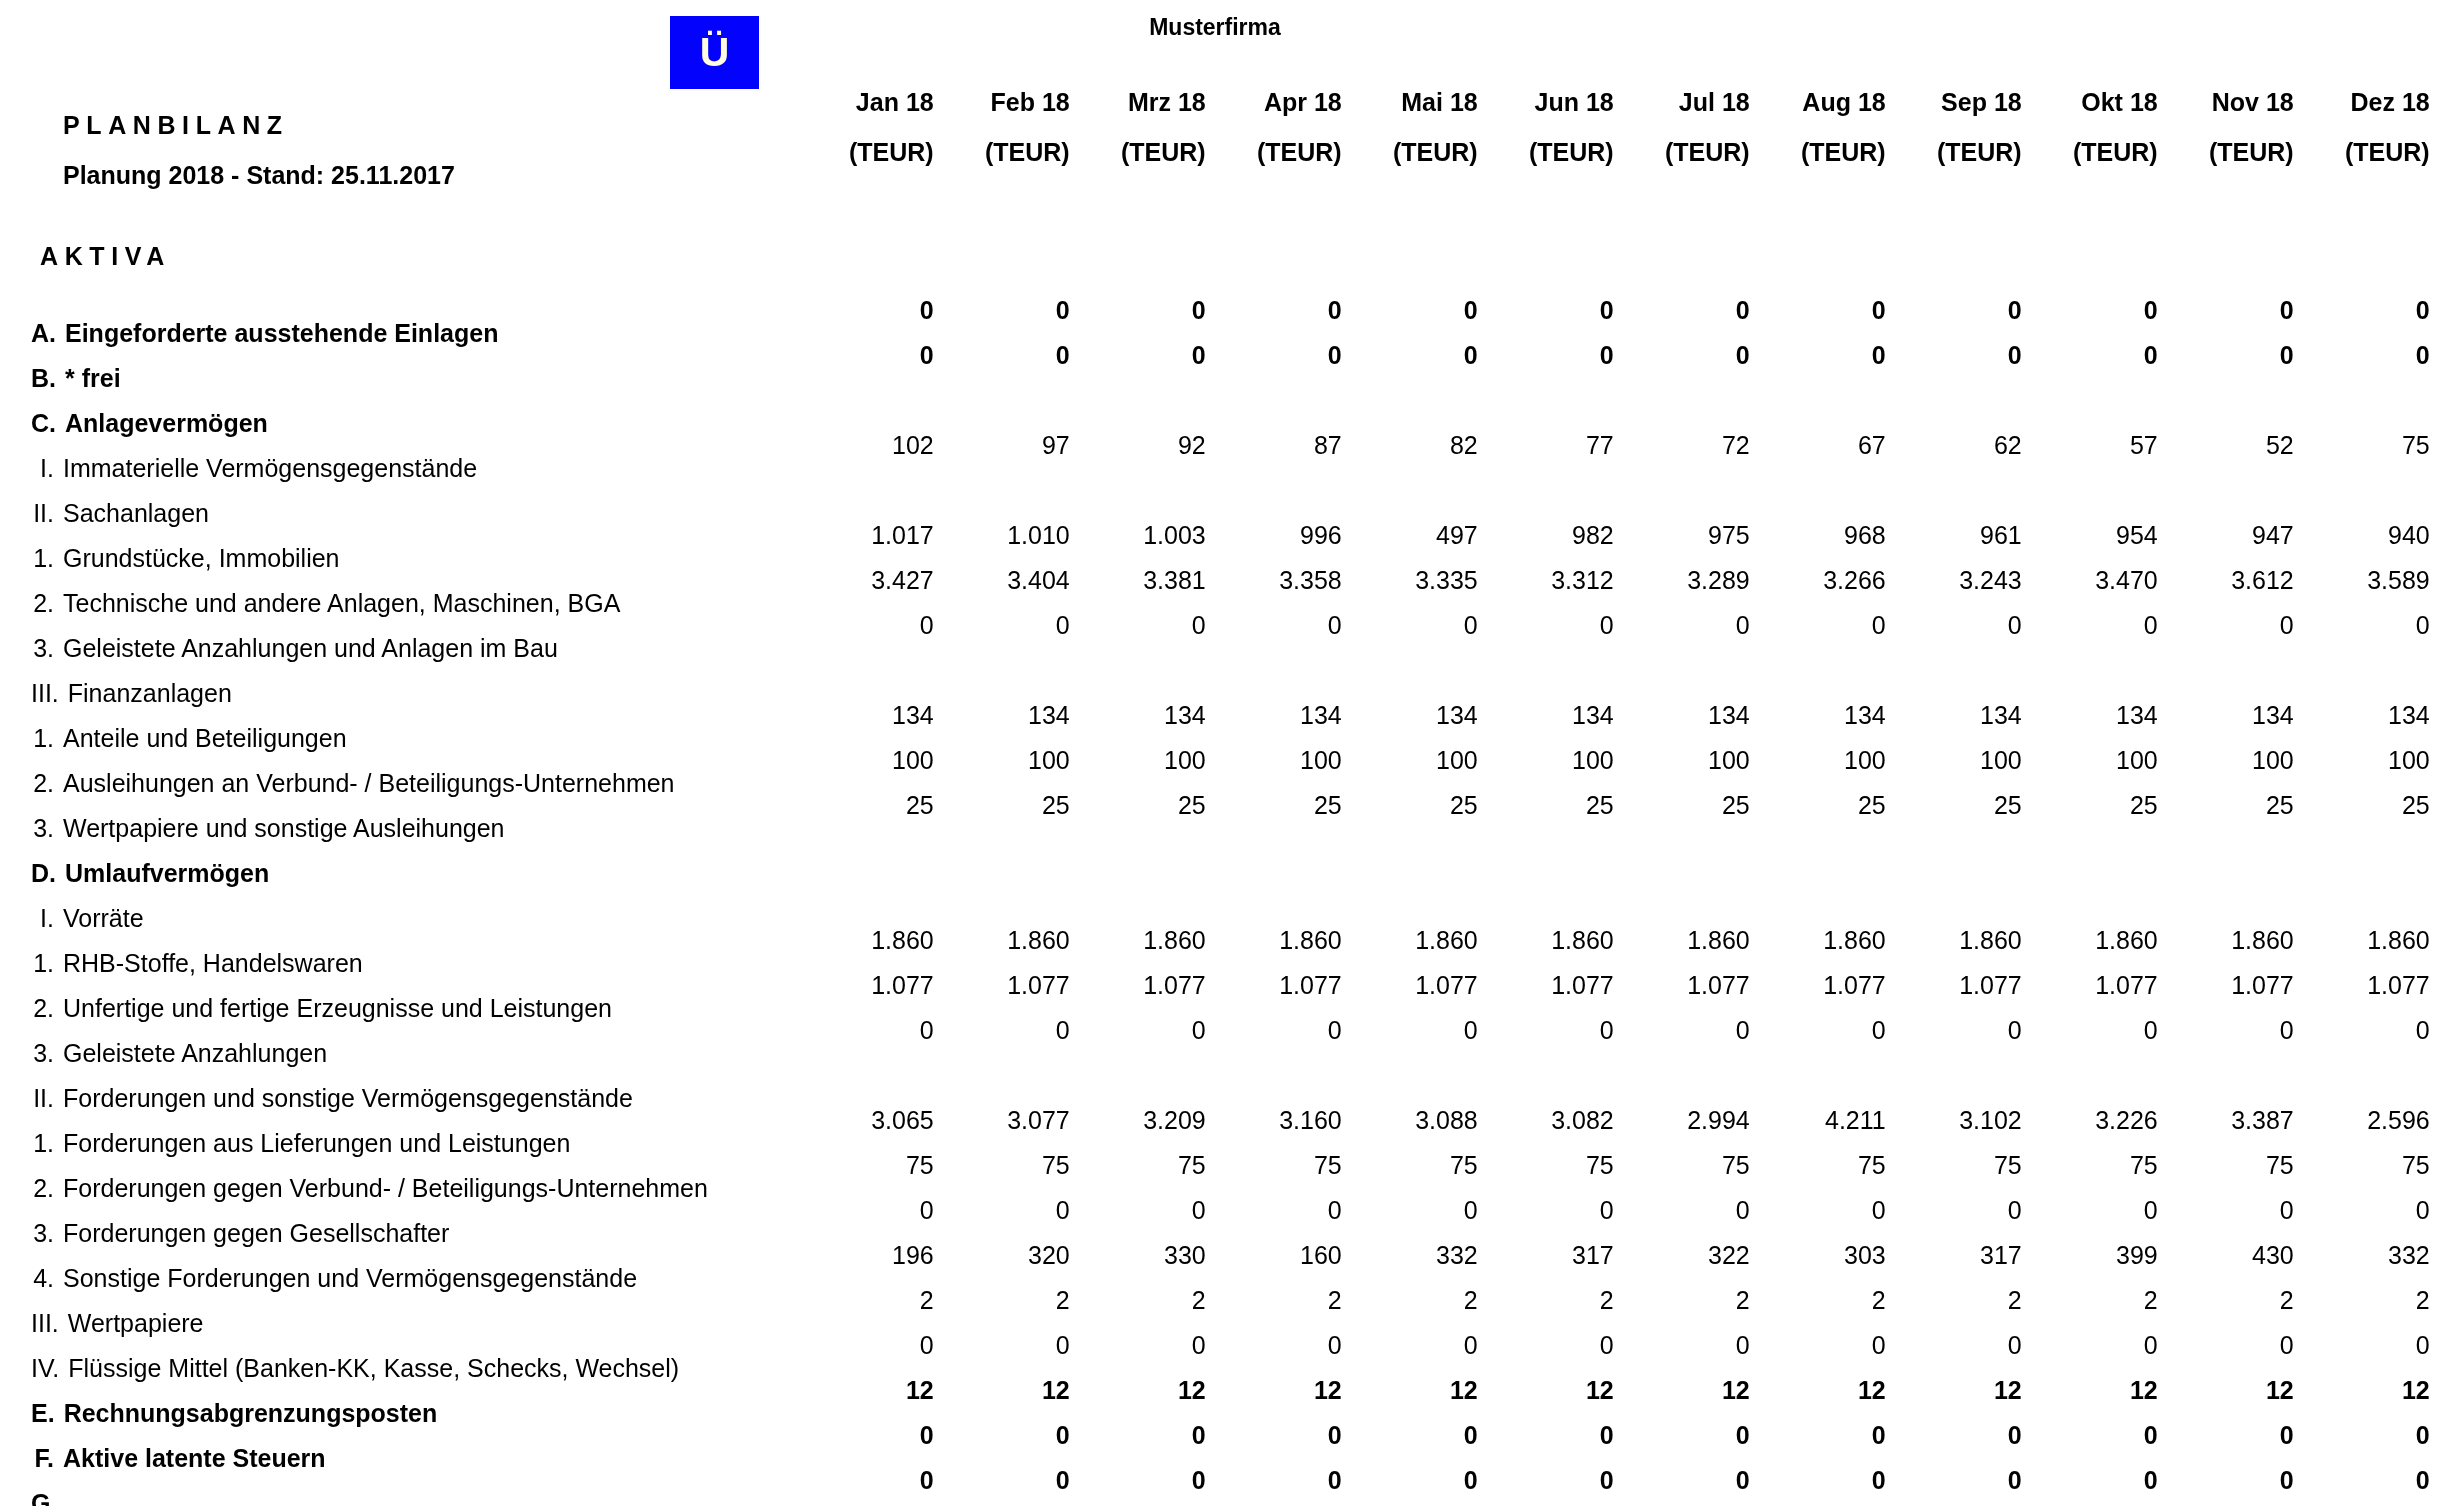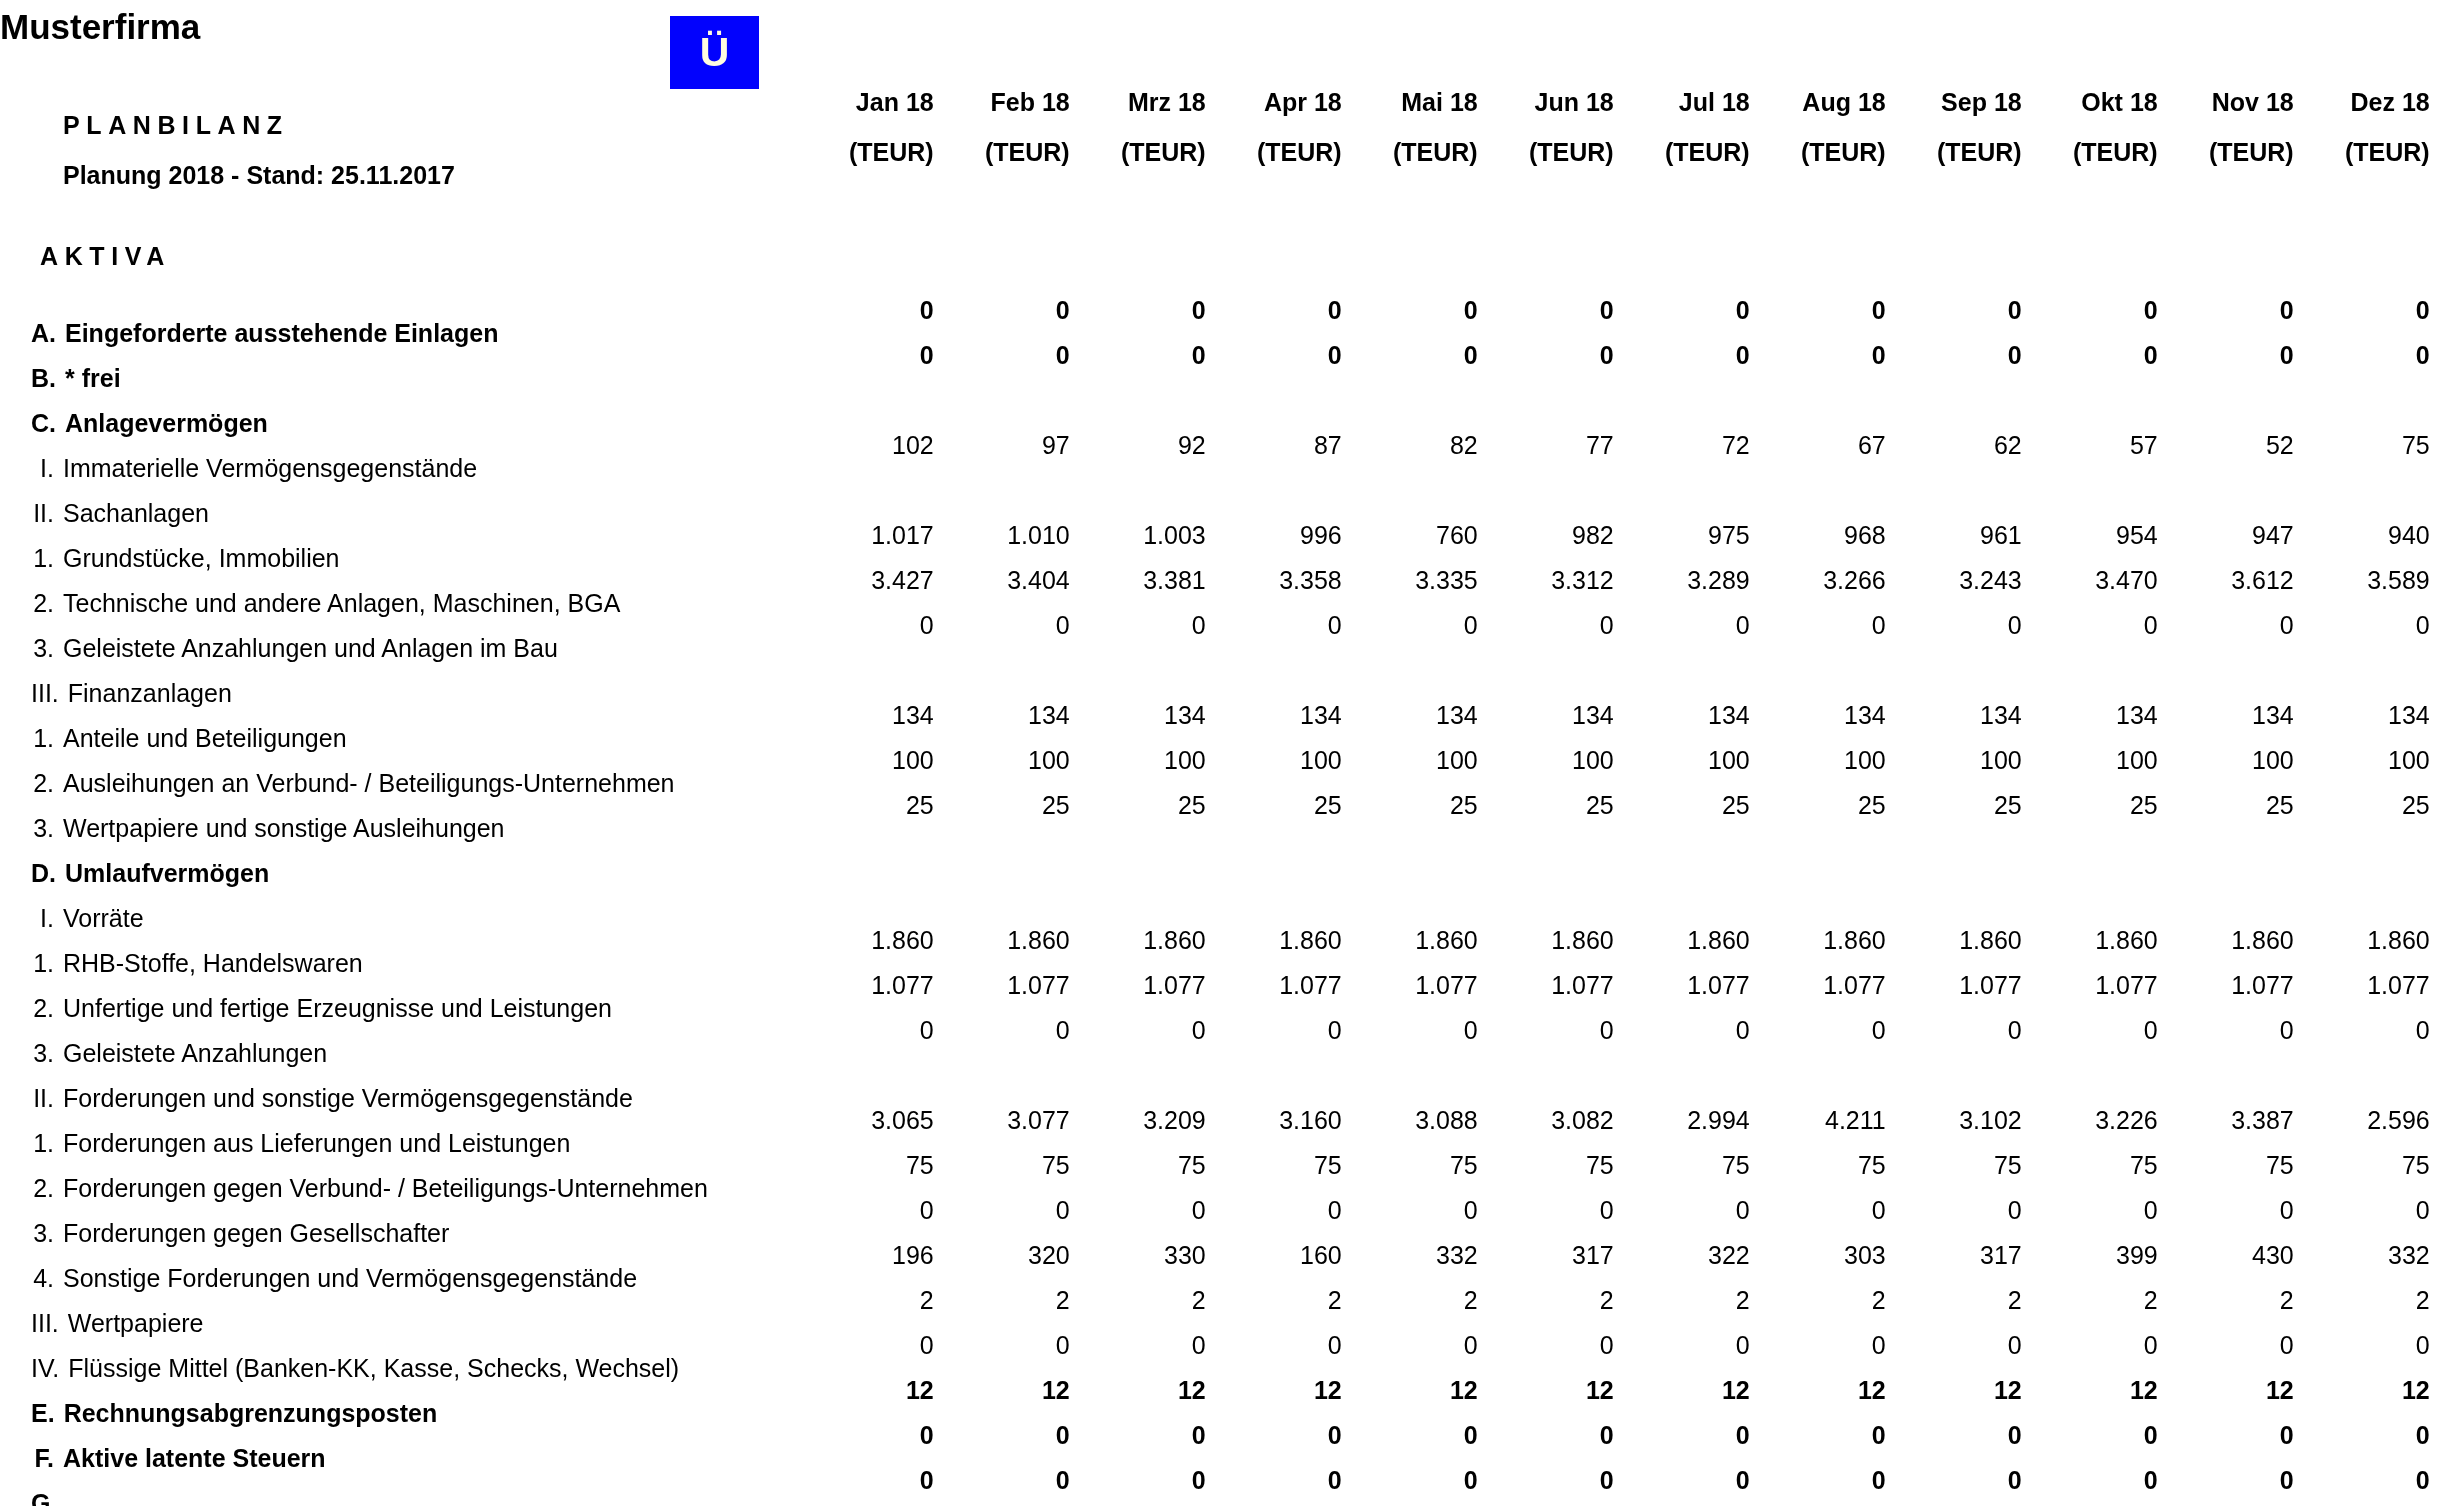"Musterfirma" #page-title { font-size: 35px -> 23px; text-align: none -> center }
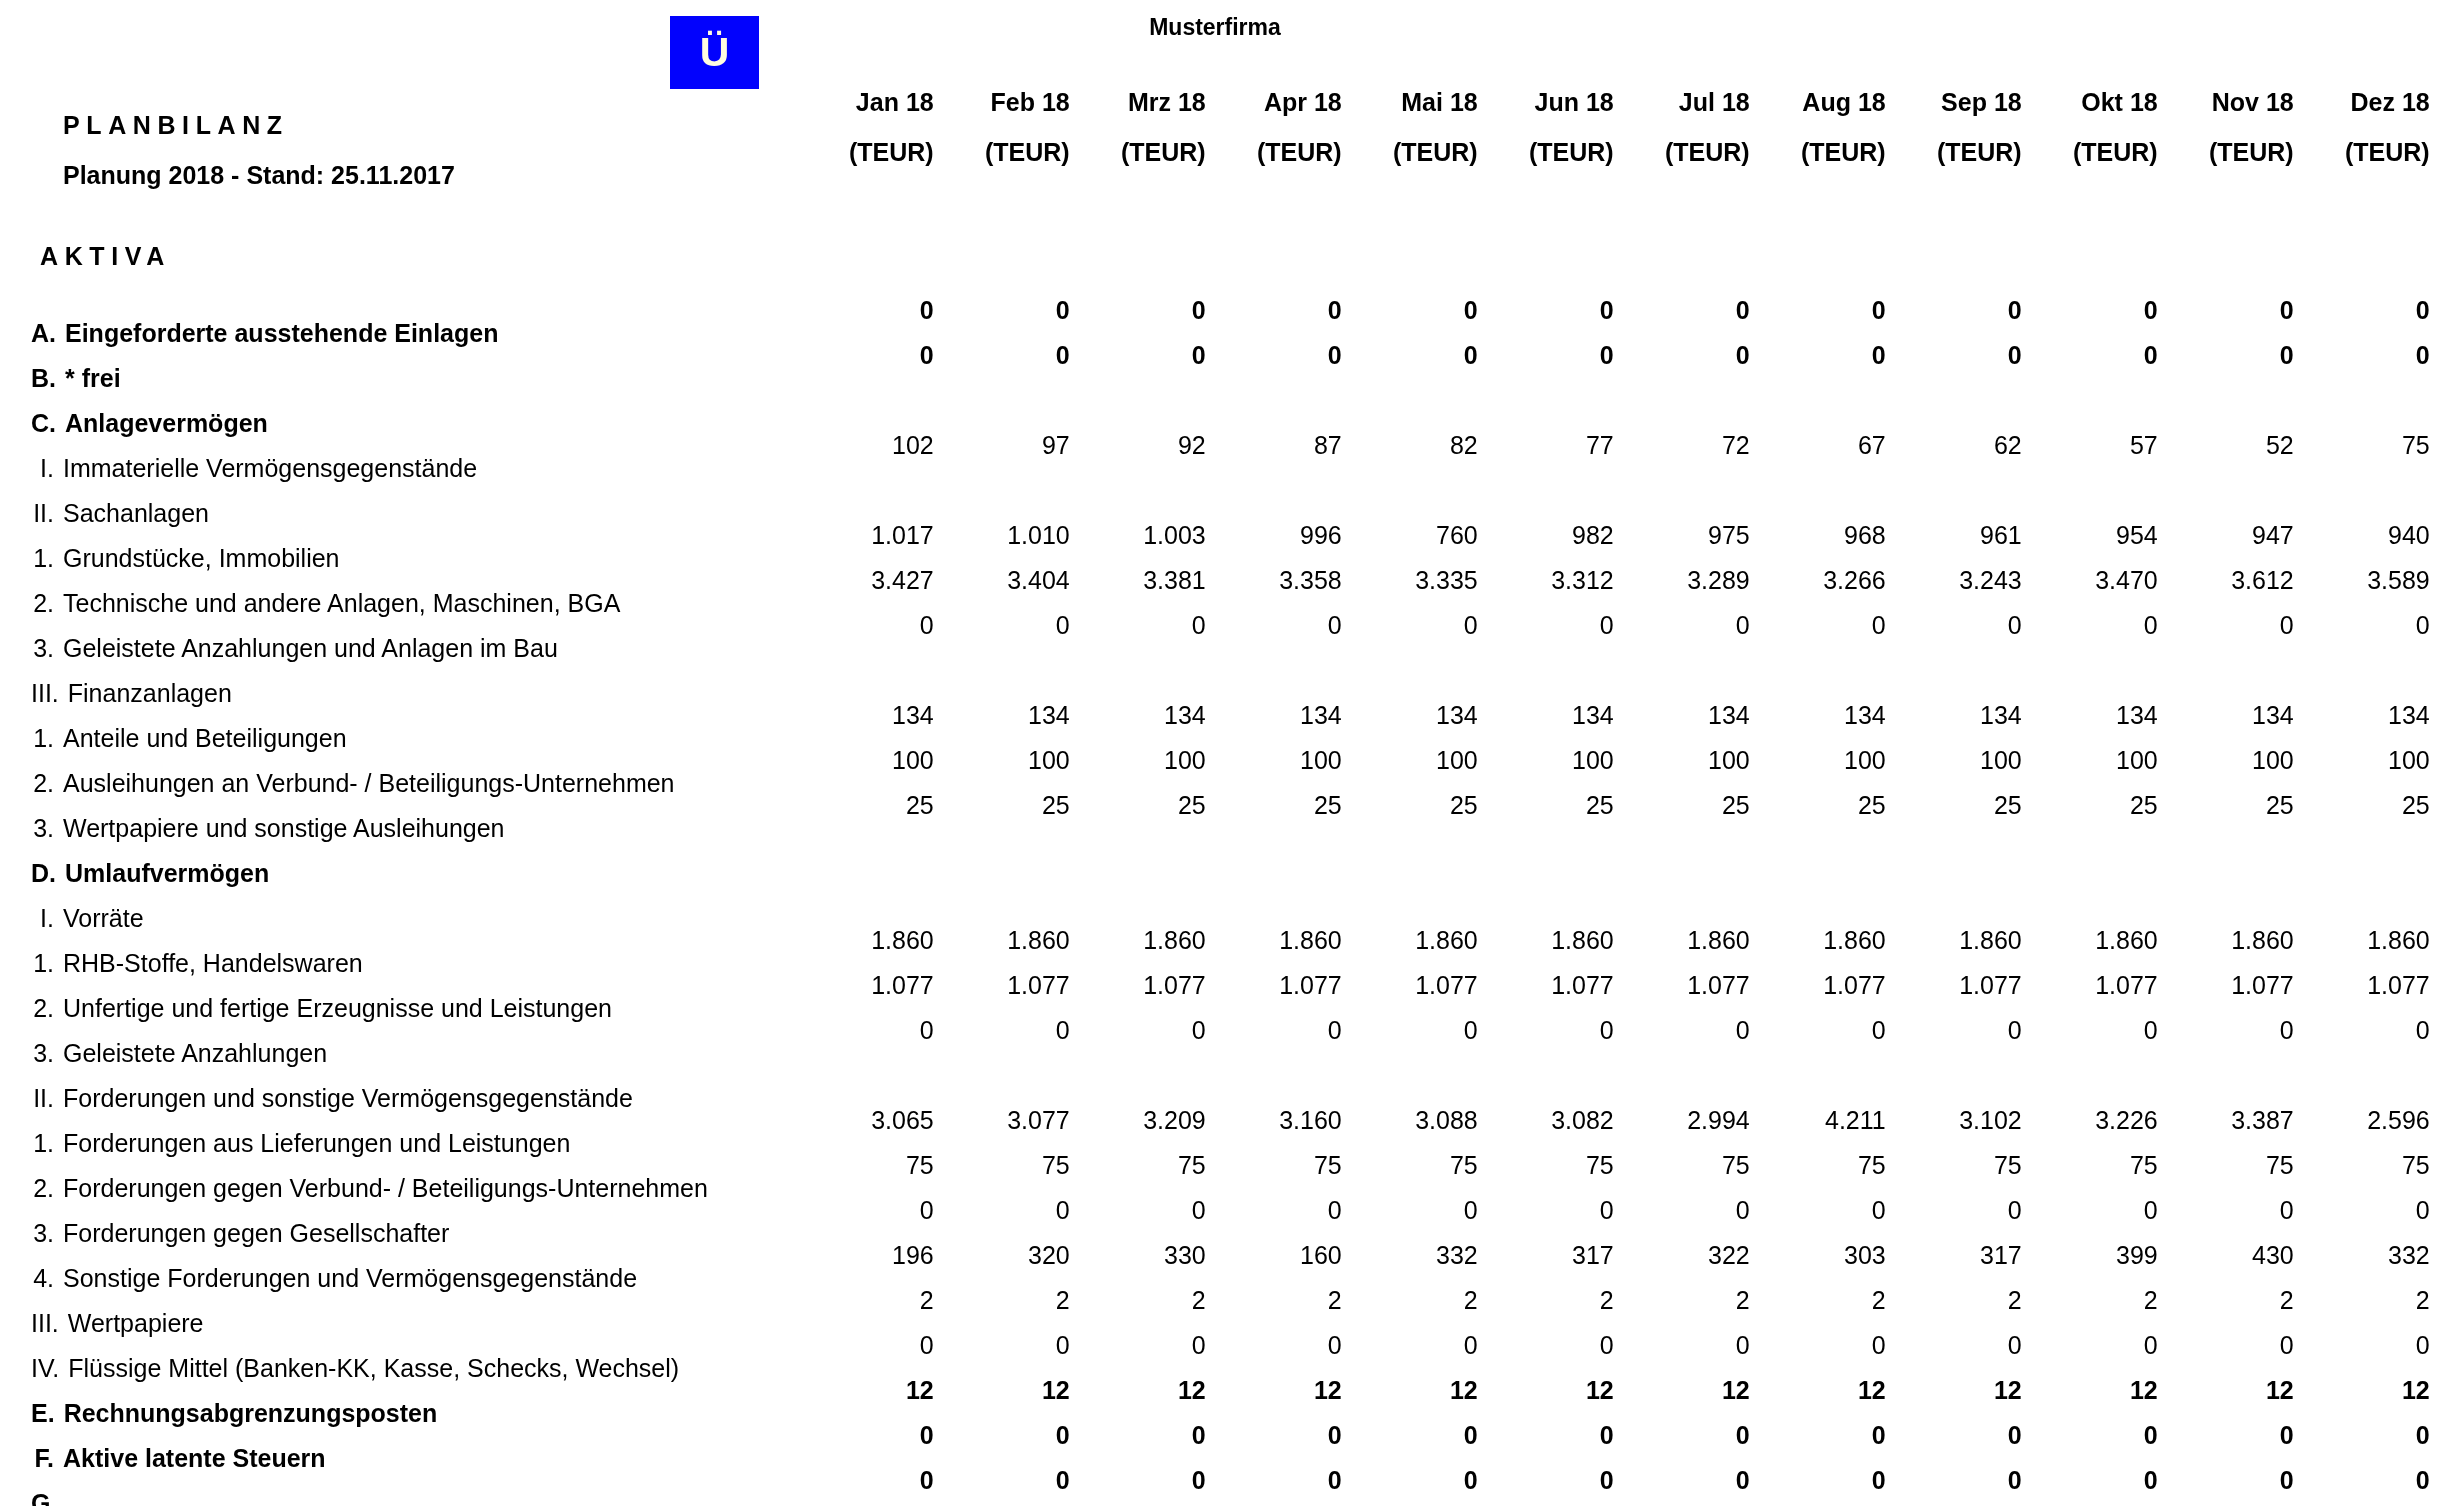"760" span.cell { text: 760 -> 497 }
